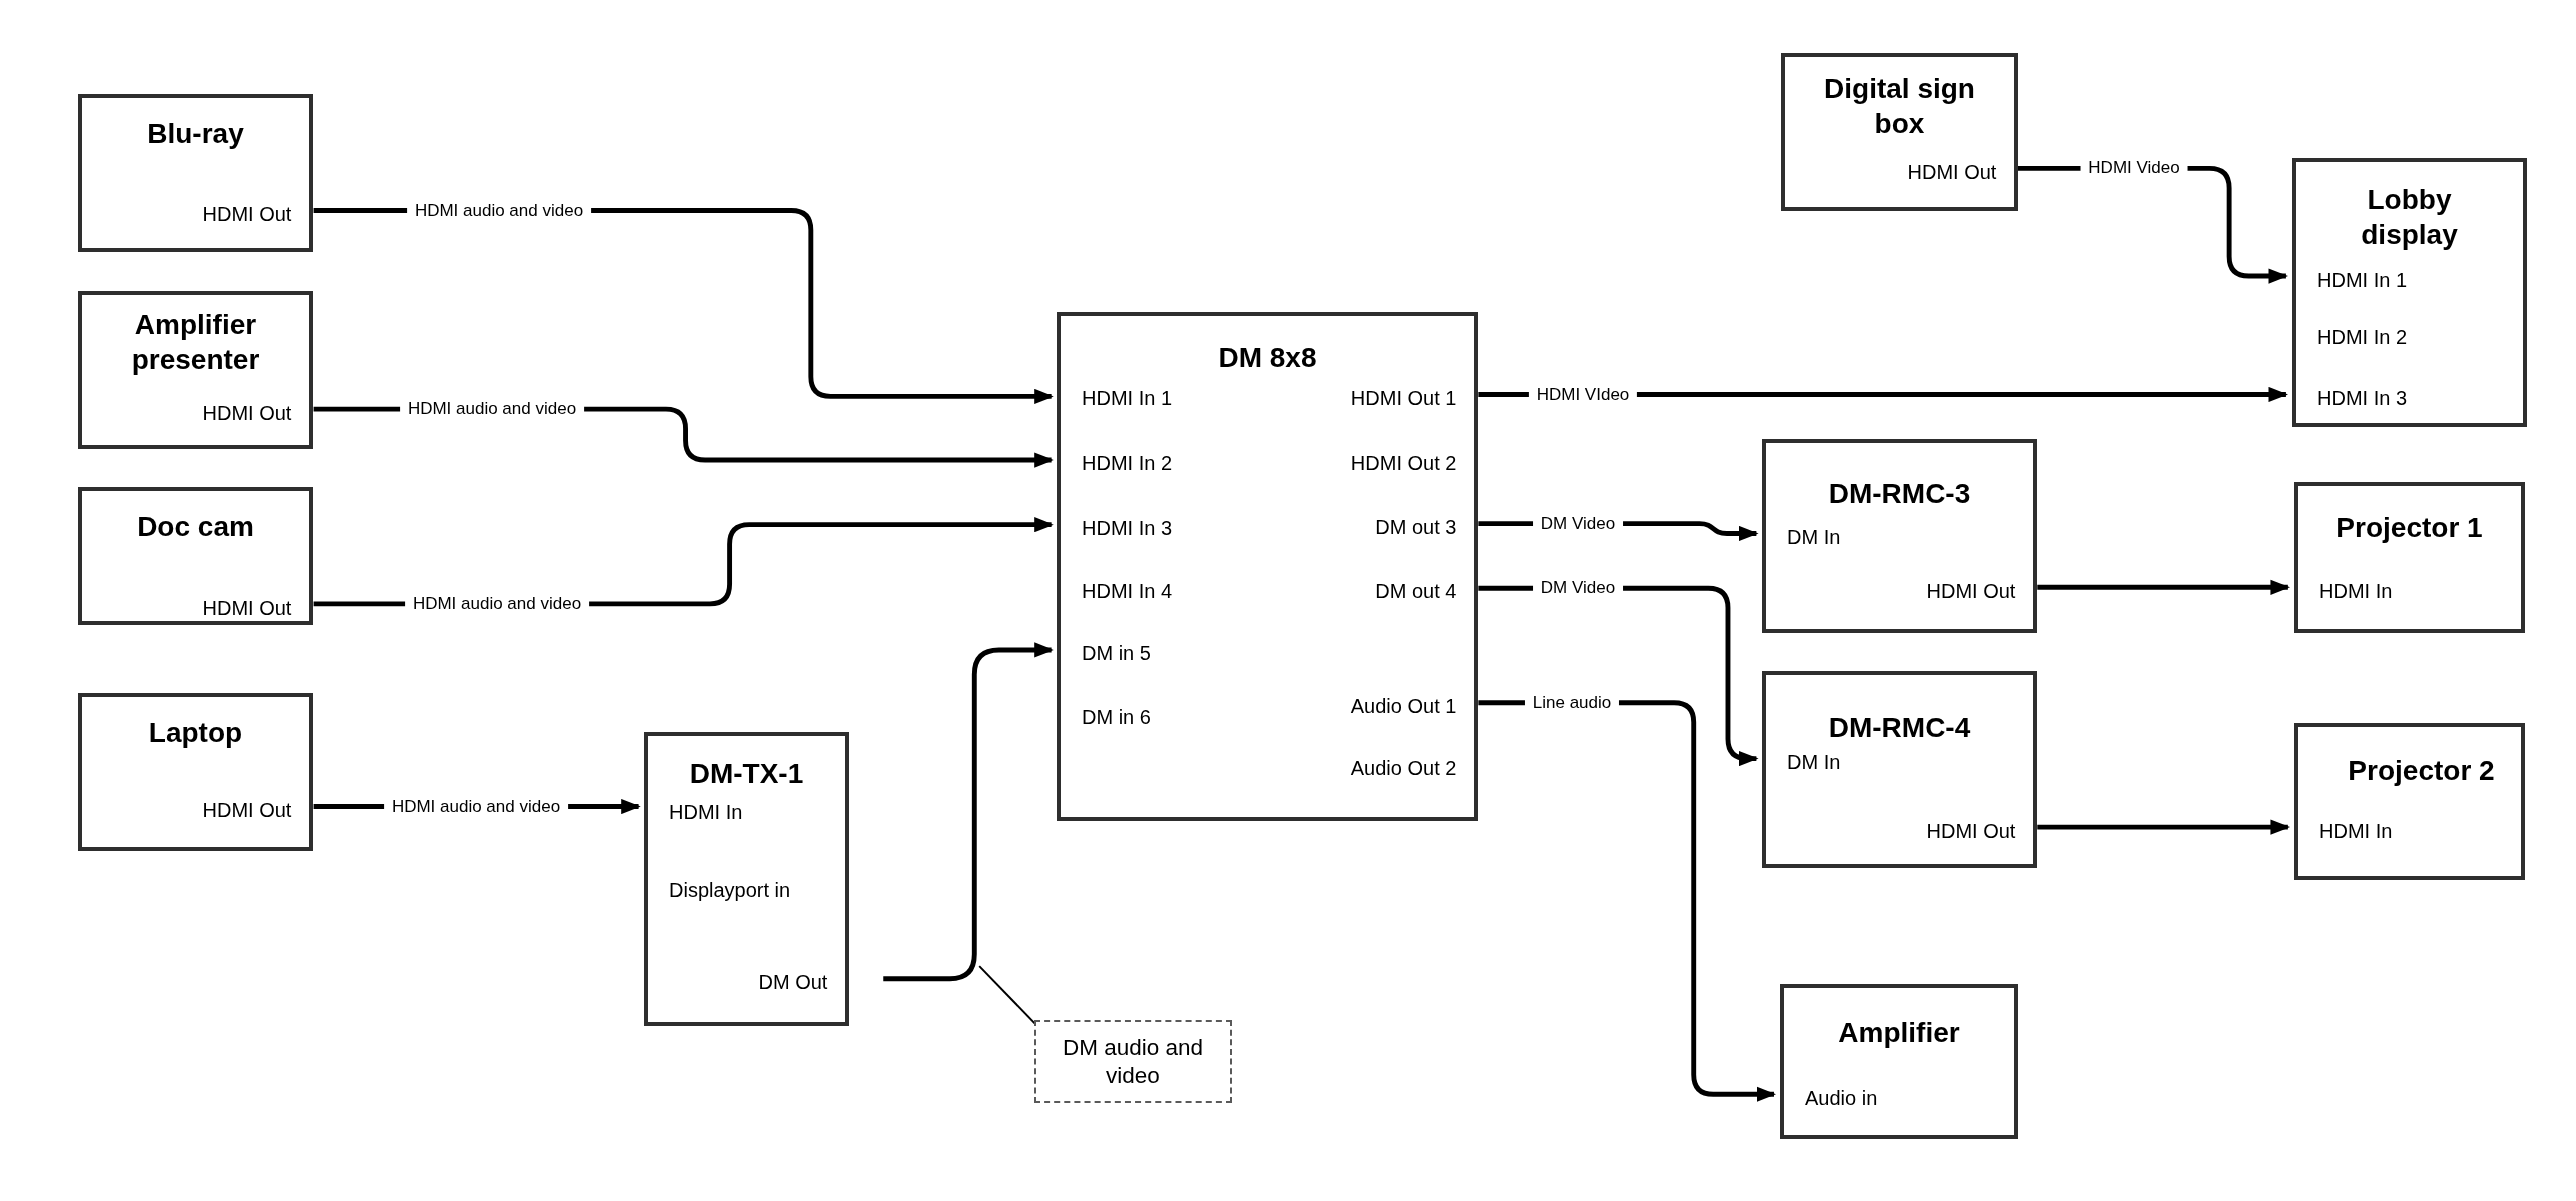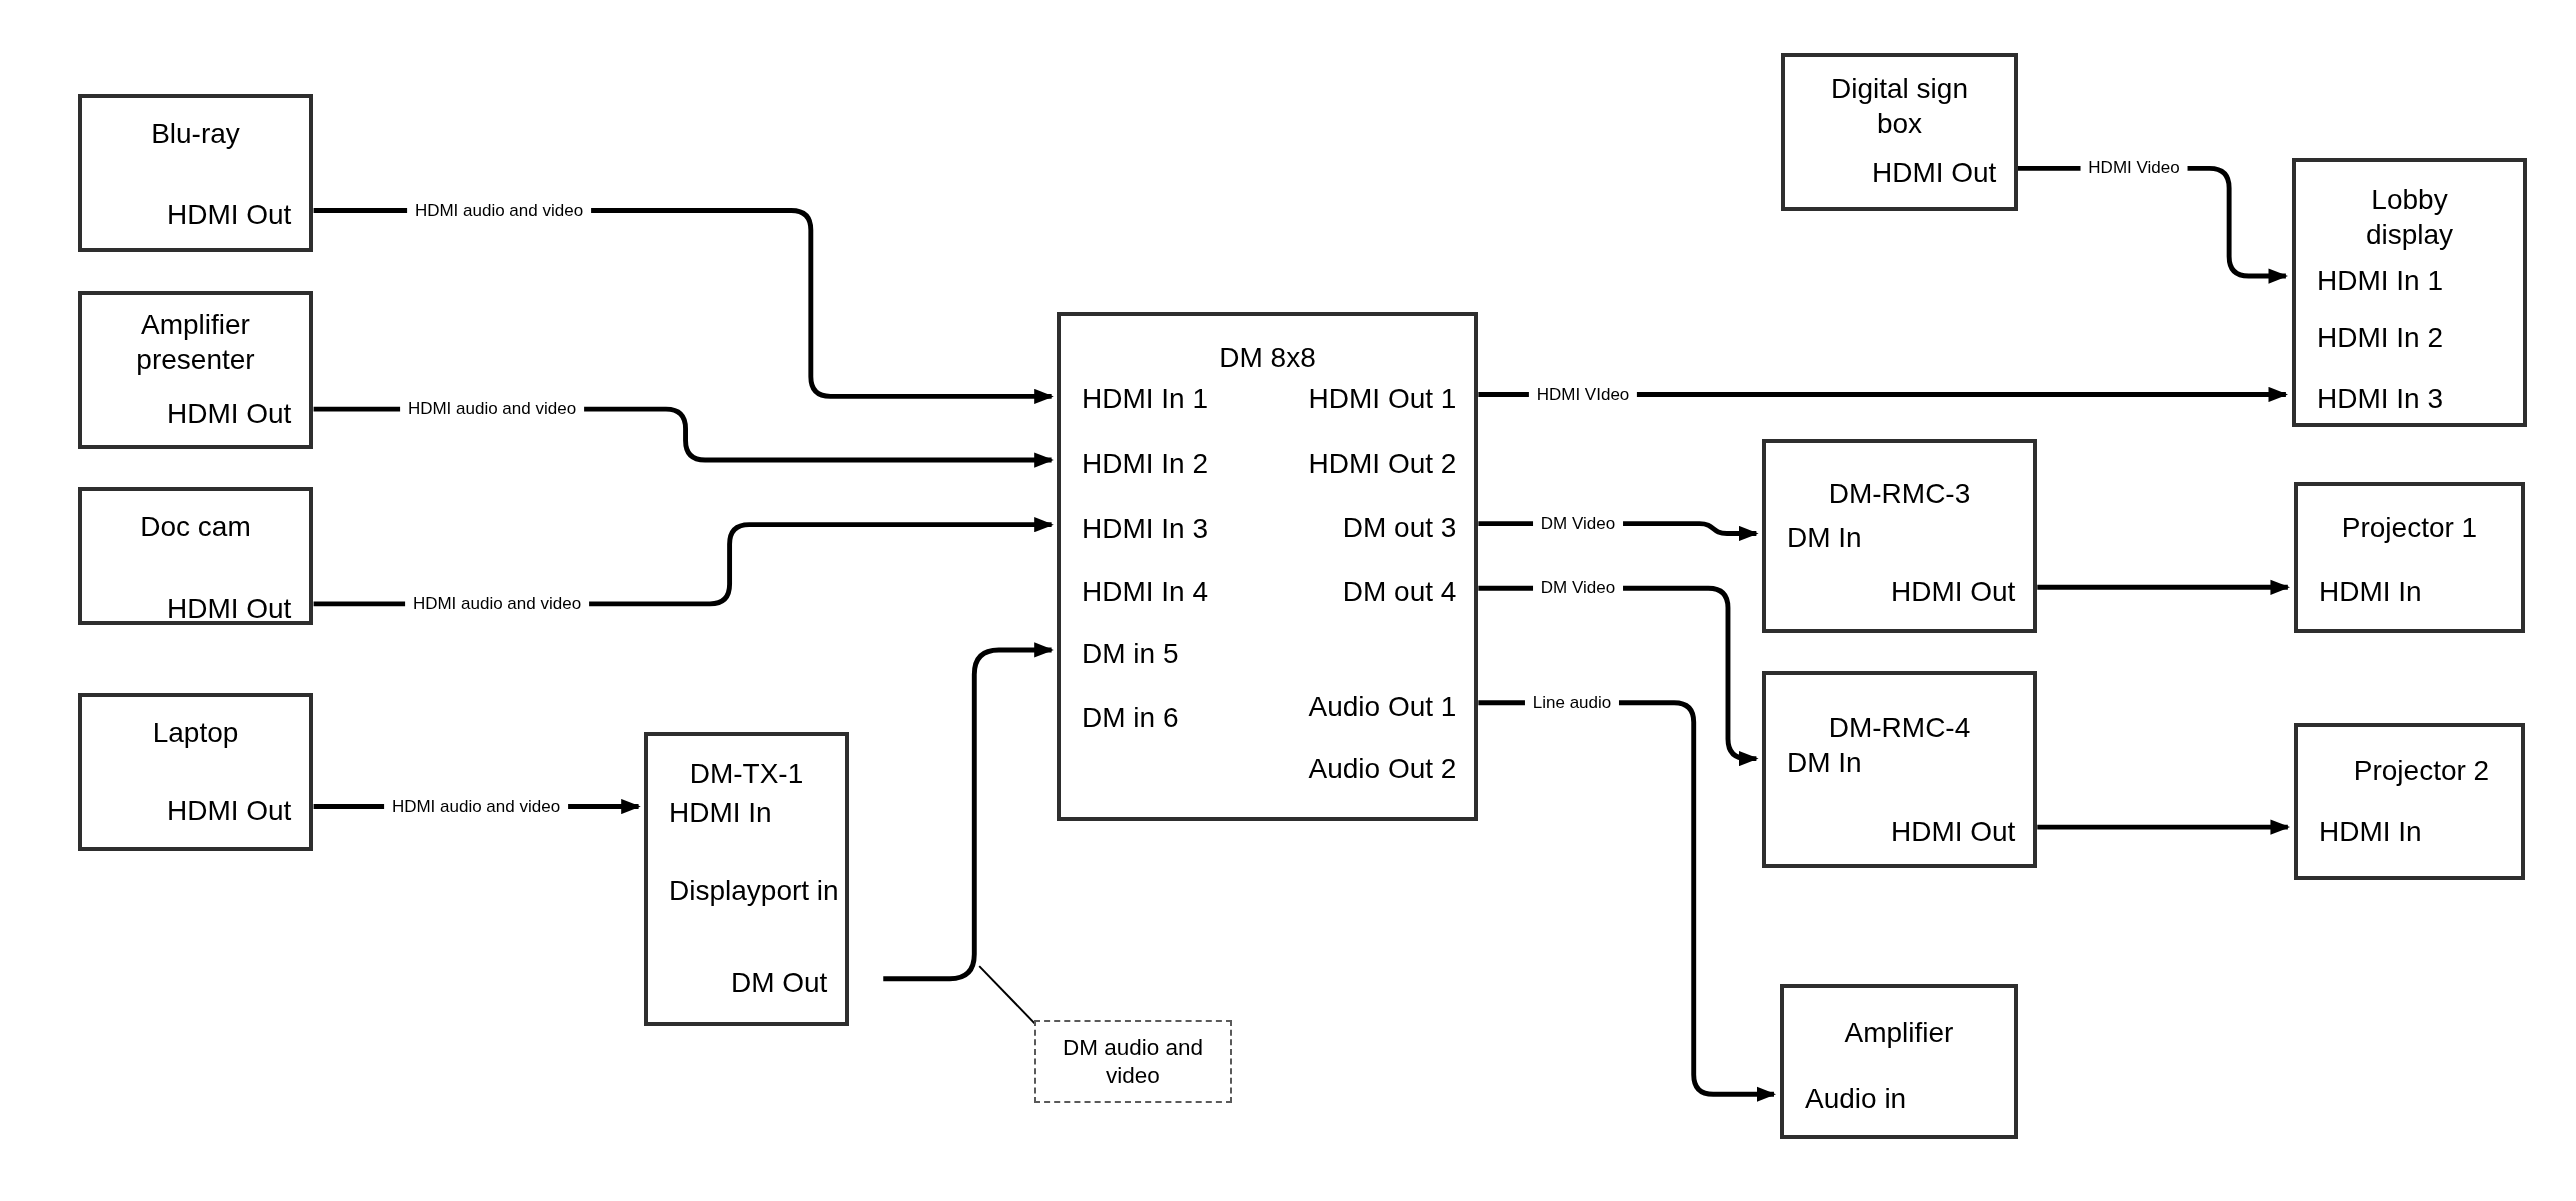"Digital sign box" .node .title { font-weight: normal -> bold }
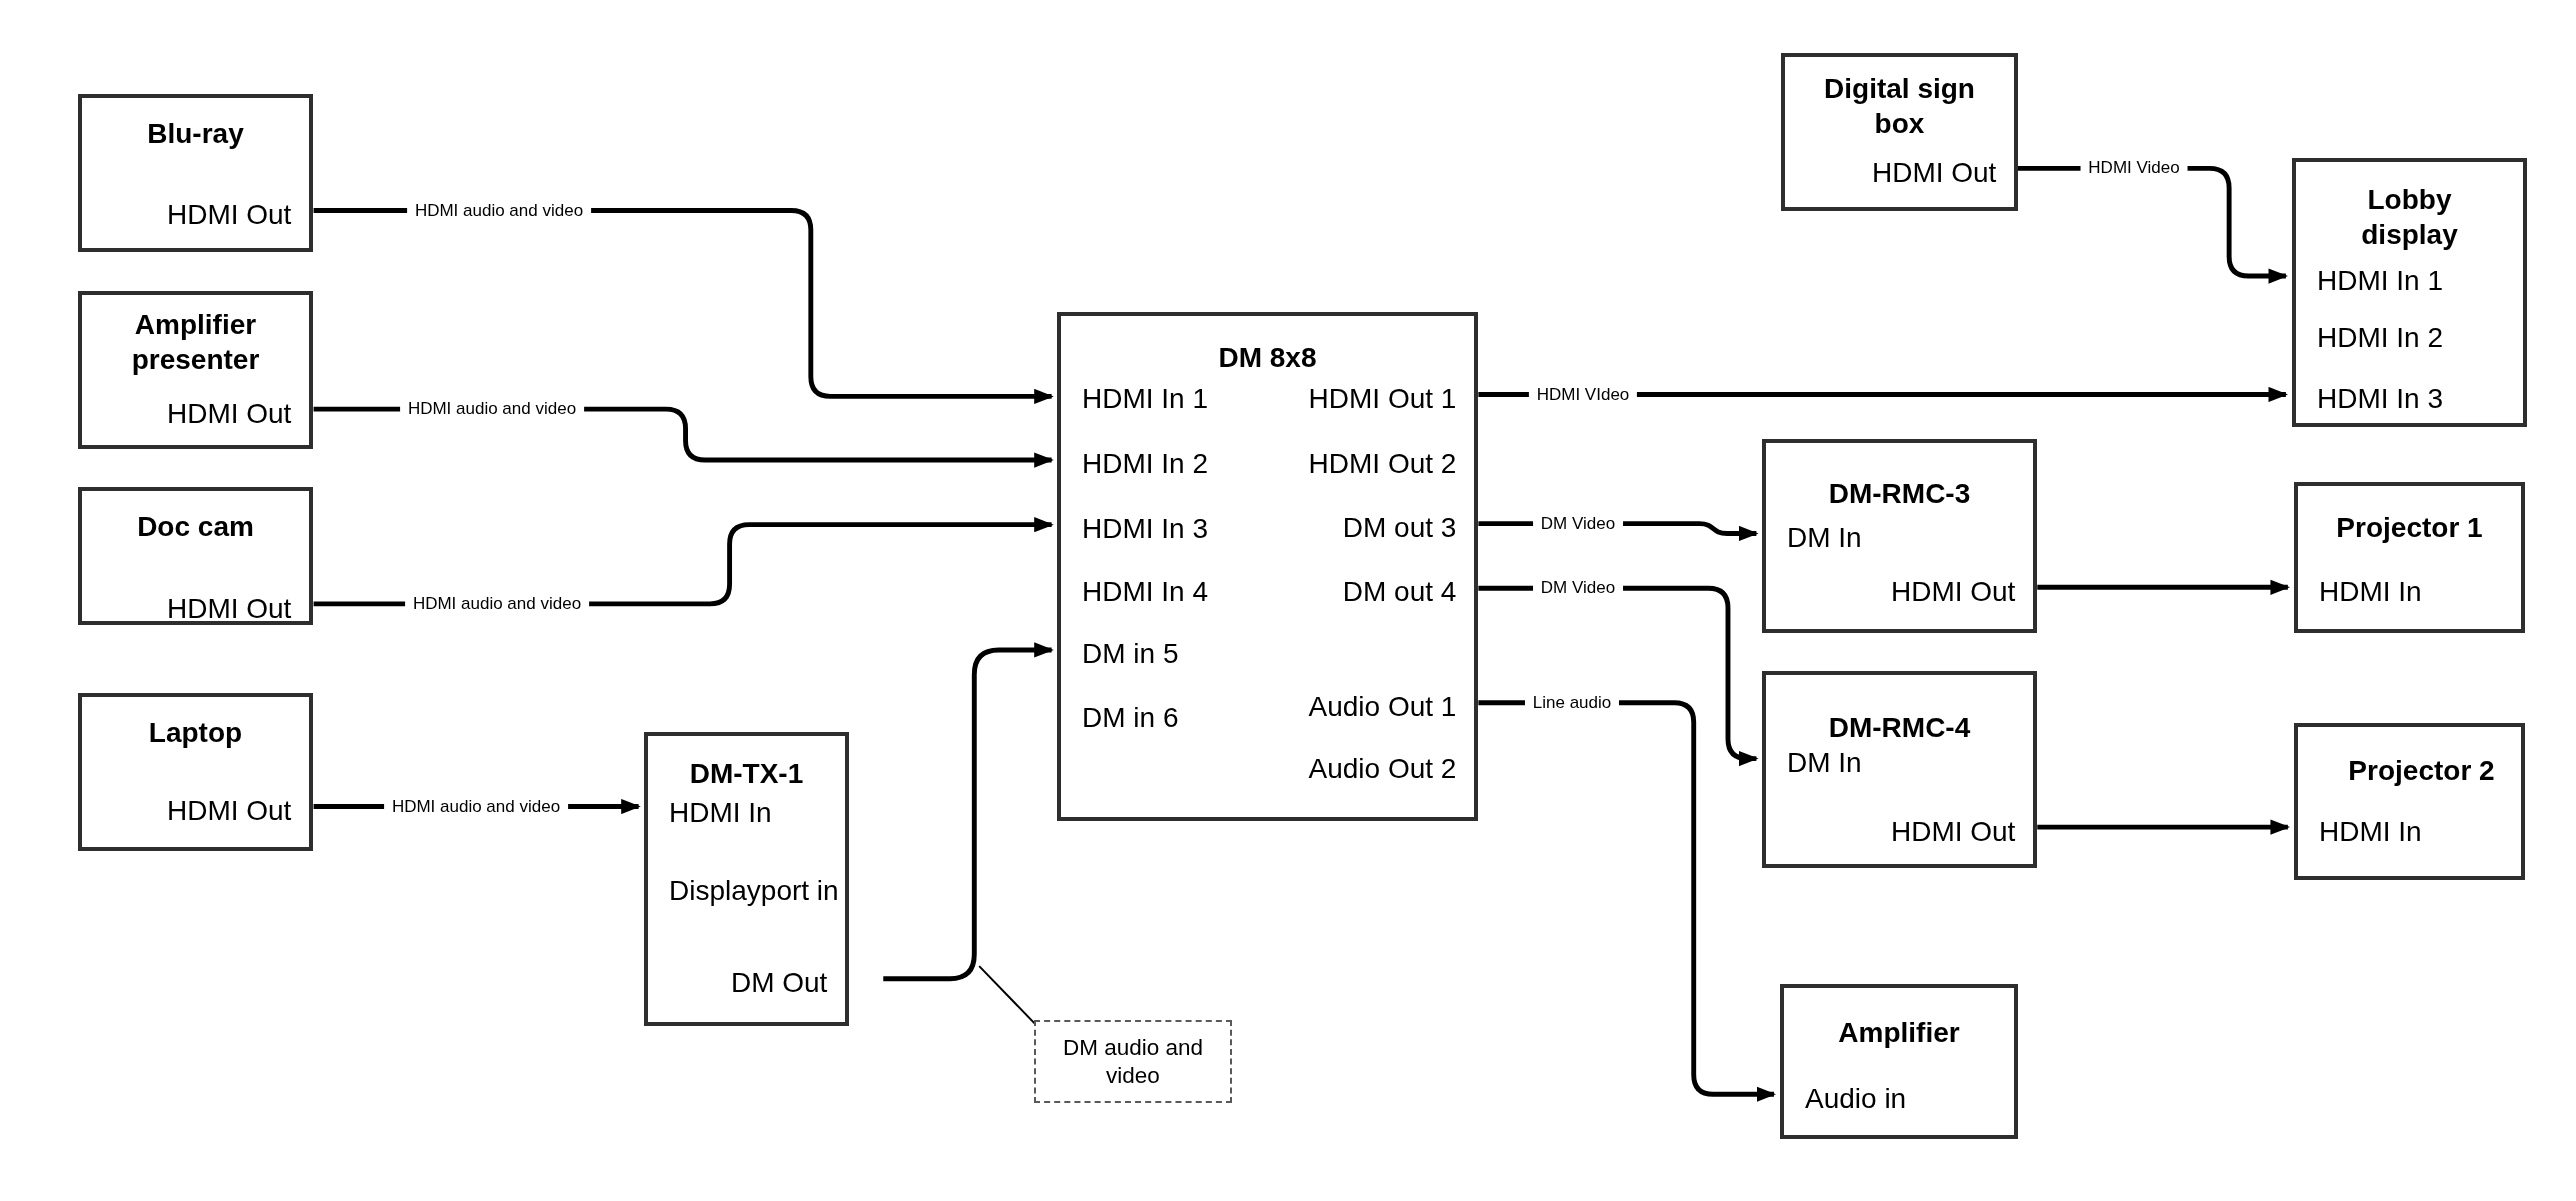"HDMI Out" .port { font-size: 28px -> 20px }
